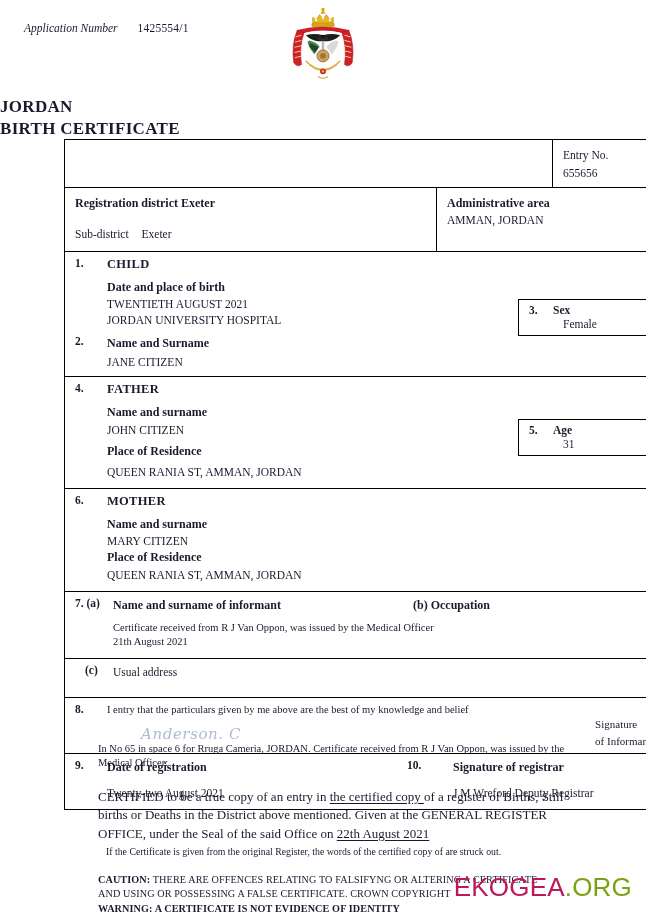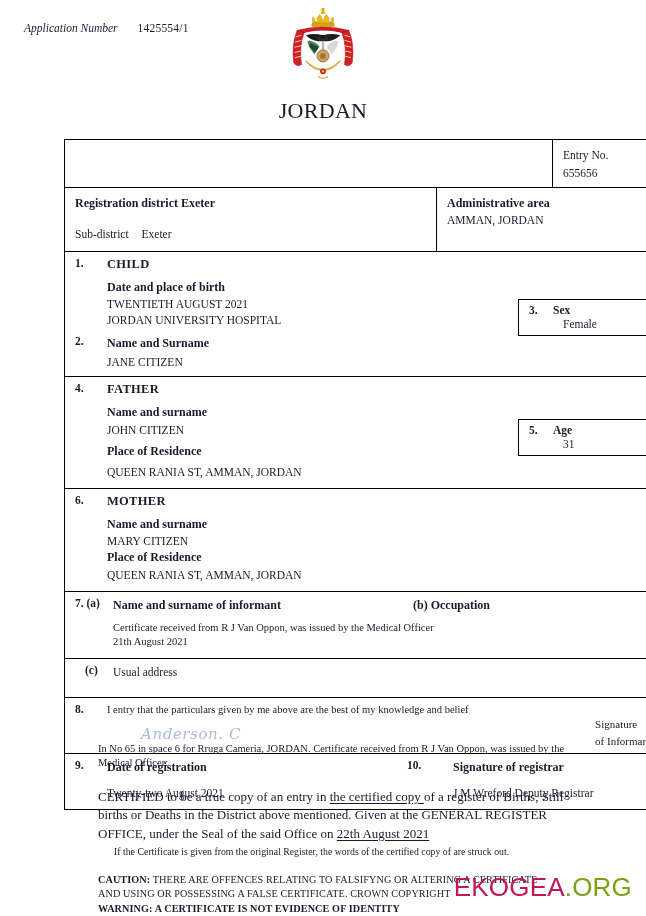"JORDAN" .doc-title { font-size: 22px -> 17px; font-weight: normal -> bold; text-align: center -> none }
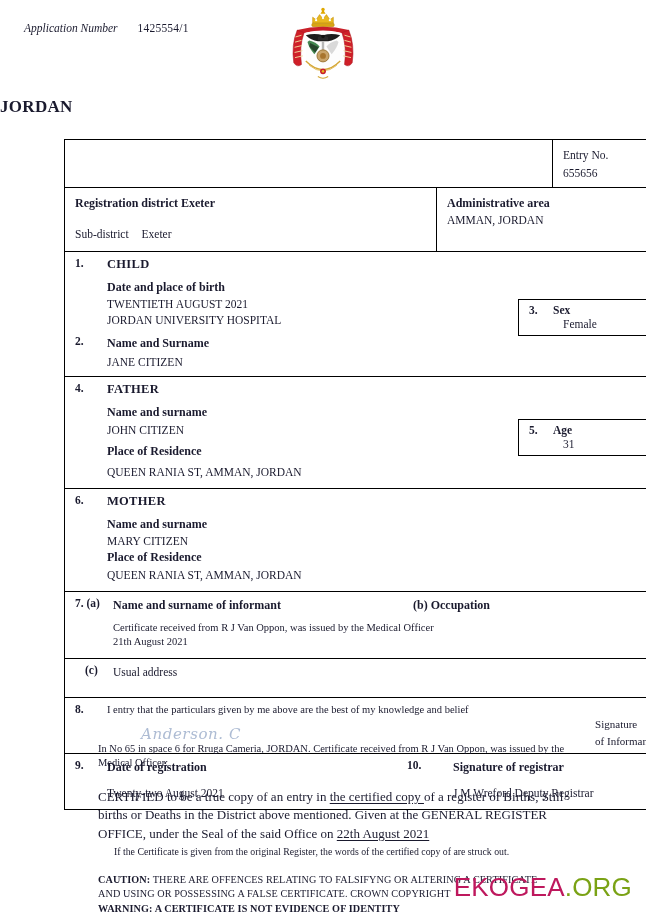"BIRTH CERTIFICATE" div { html: none -> <div>BIRTH CERTIFICATE</div> }
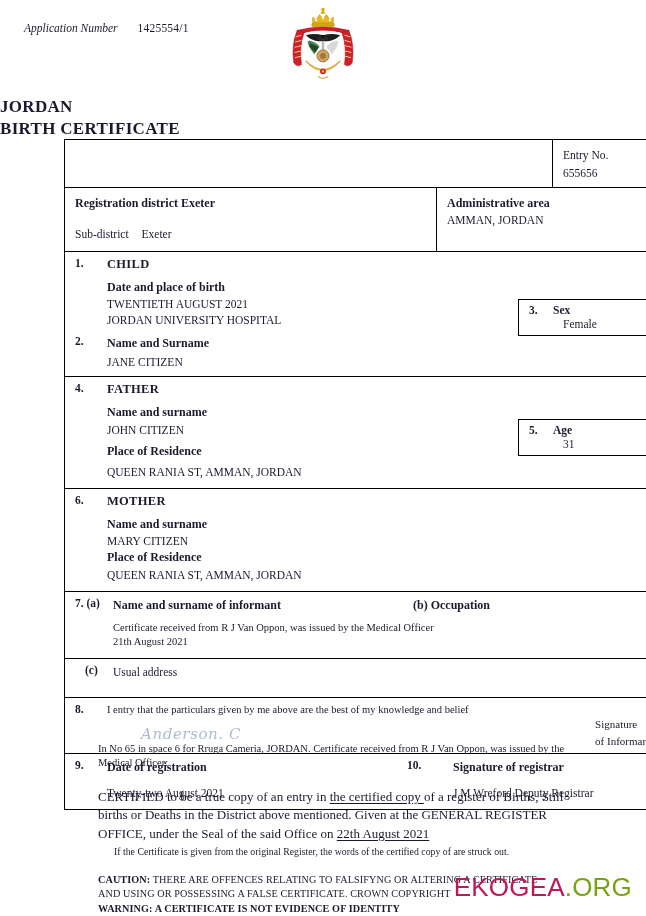"If the Certificate is given" .p-tiny { margin: 2px 0 0 16px -> 2px 0 0 8px }
